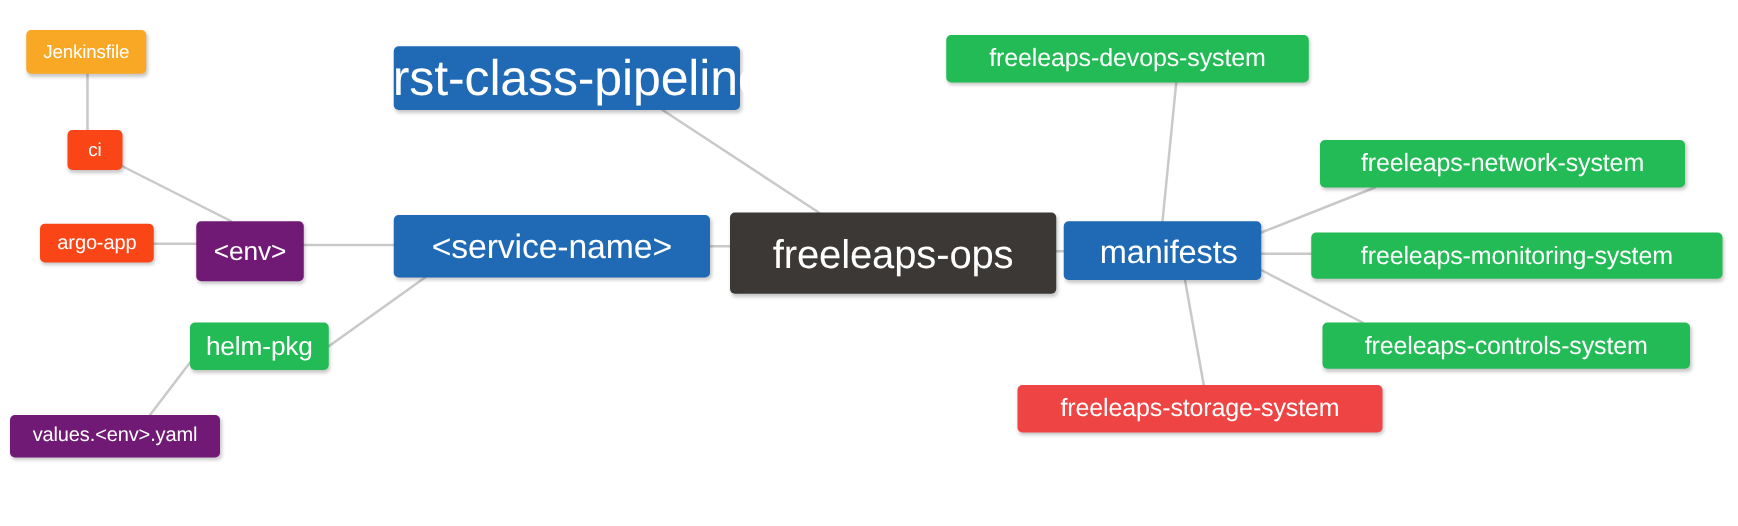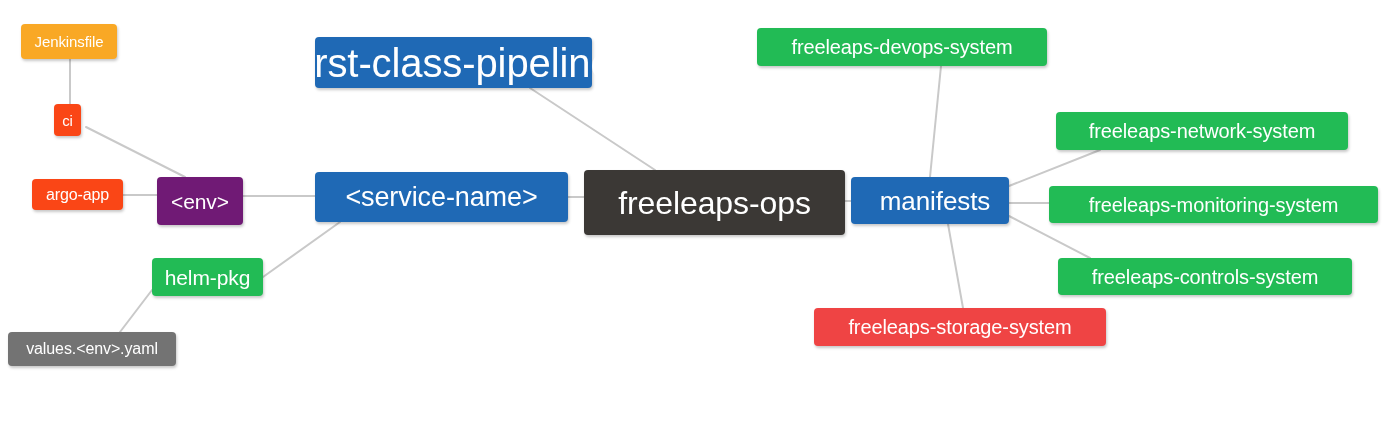"ci" div.node { width: 27px -> 44px }
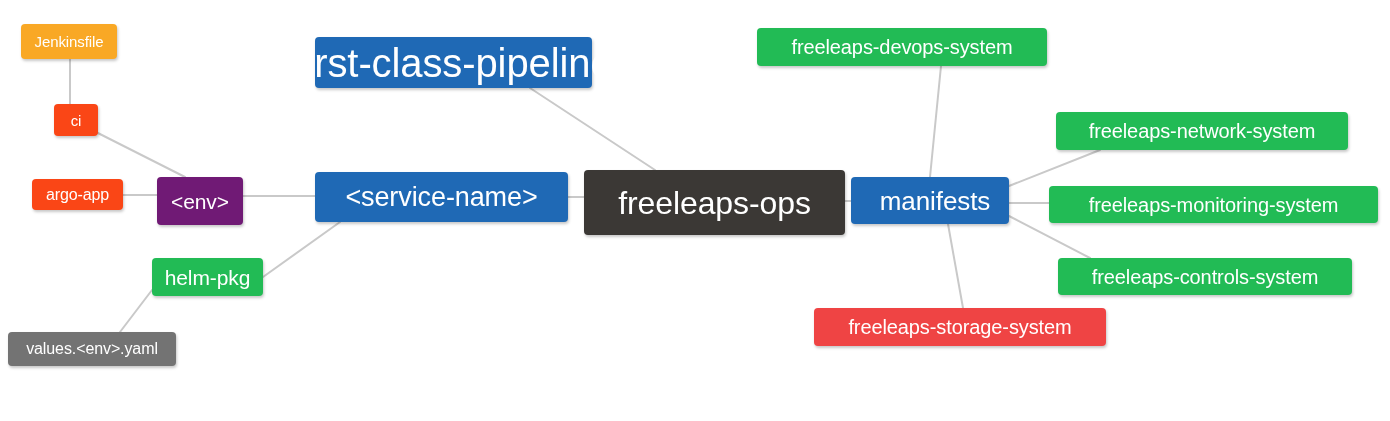"values.<env>.yaml" div.node { background: #737373 -> #701a75 }
